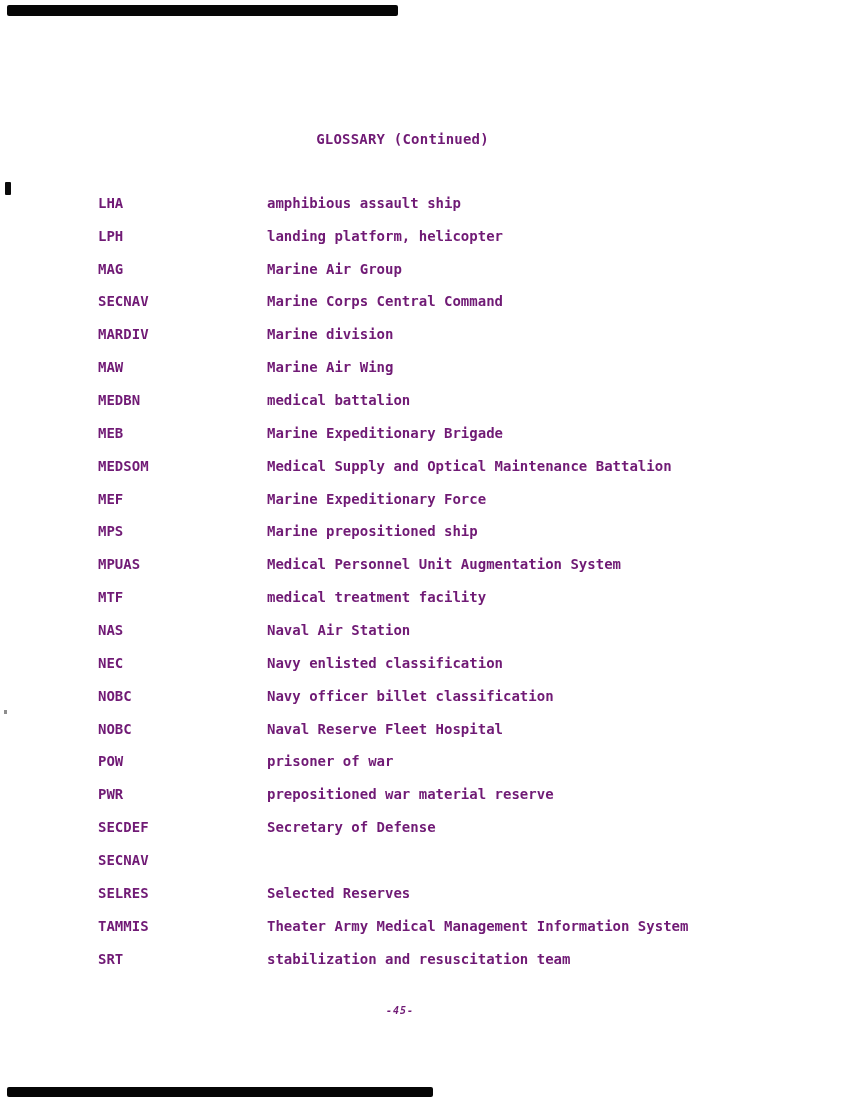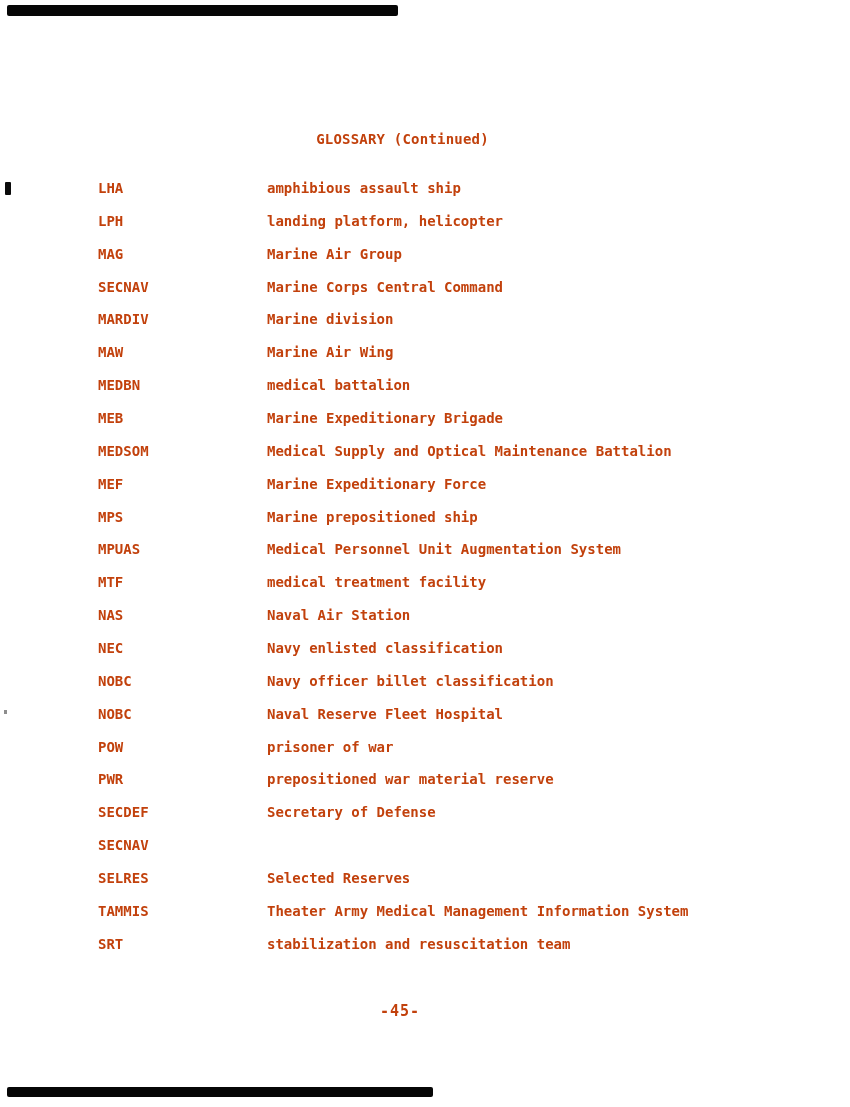"GLOSSARY (Continued)" .page { color: #c2410c -> #701a75 }
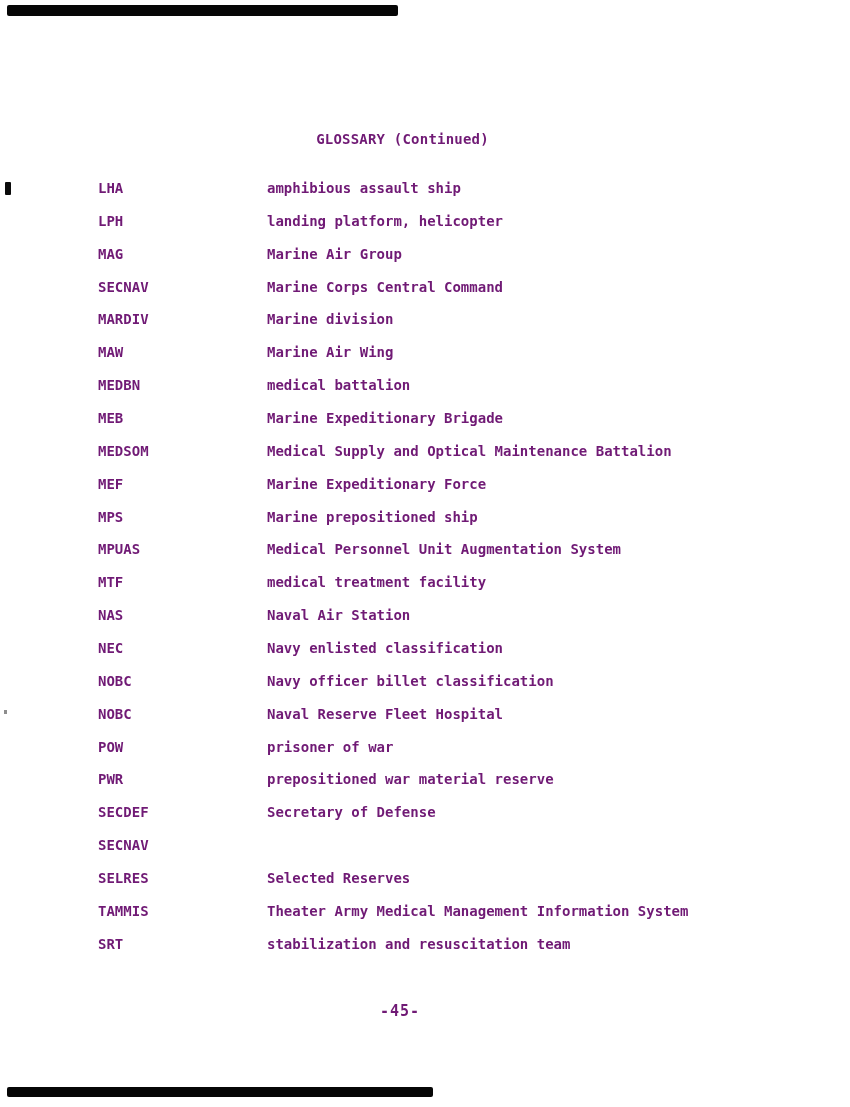"LHA" .row { align-items: flex-start -> flex-end }
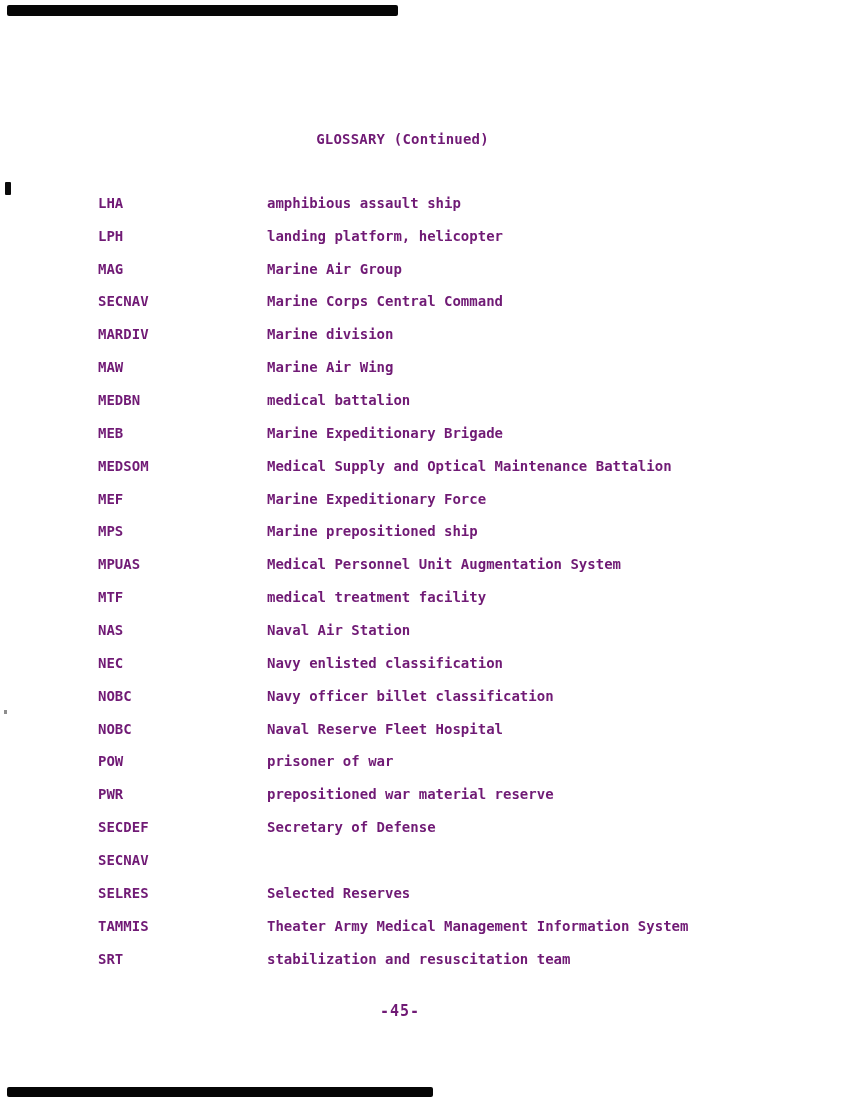"-45-" .page-number { font-size: 15px -> 10px; font-style: none -> italic }
